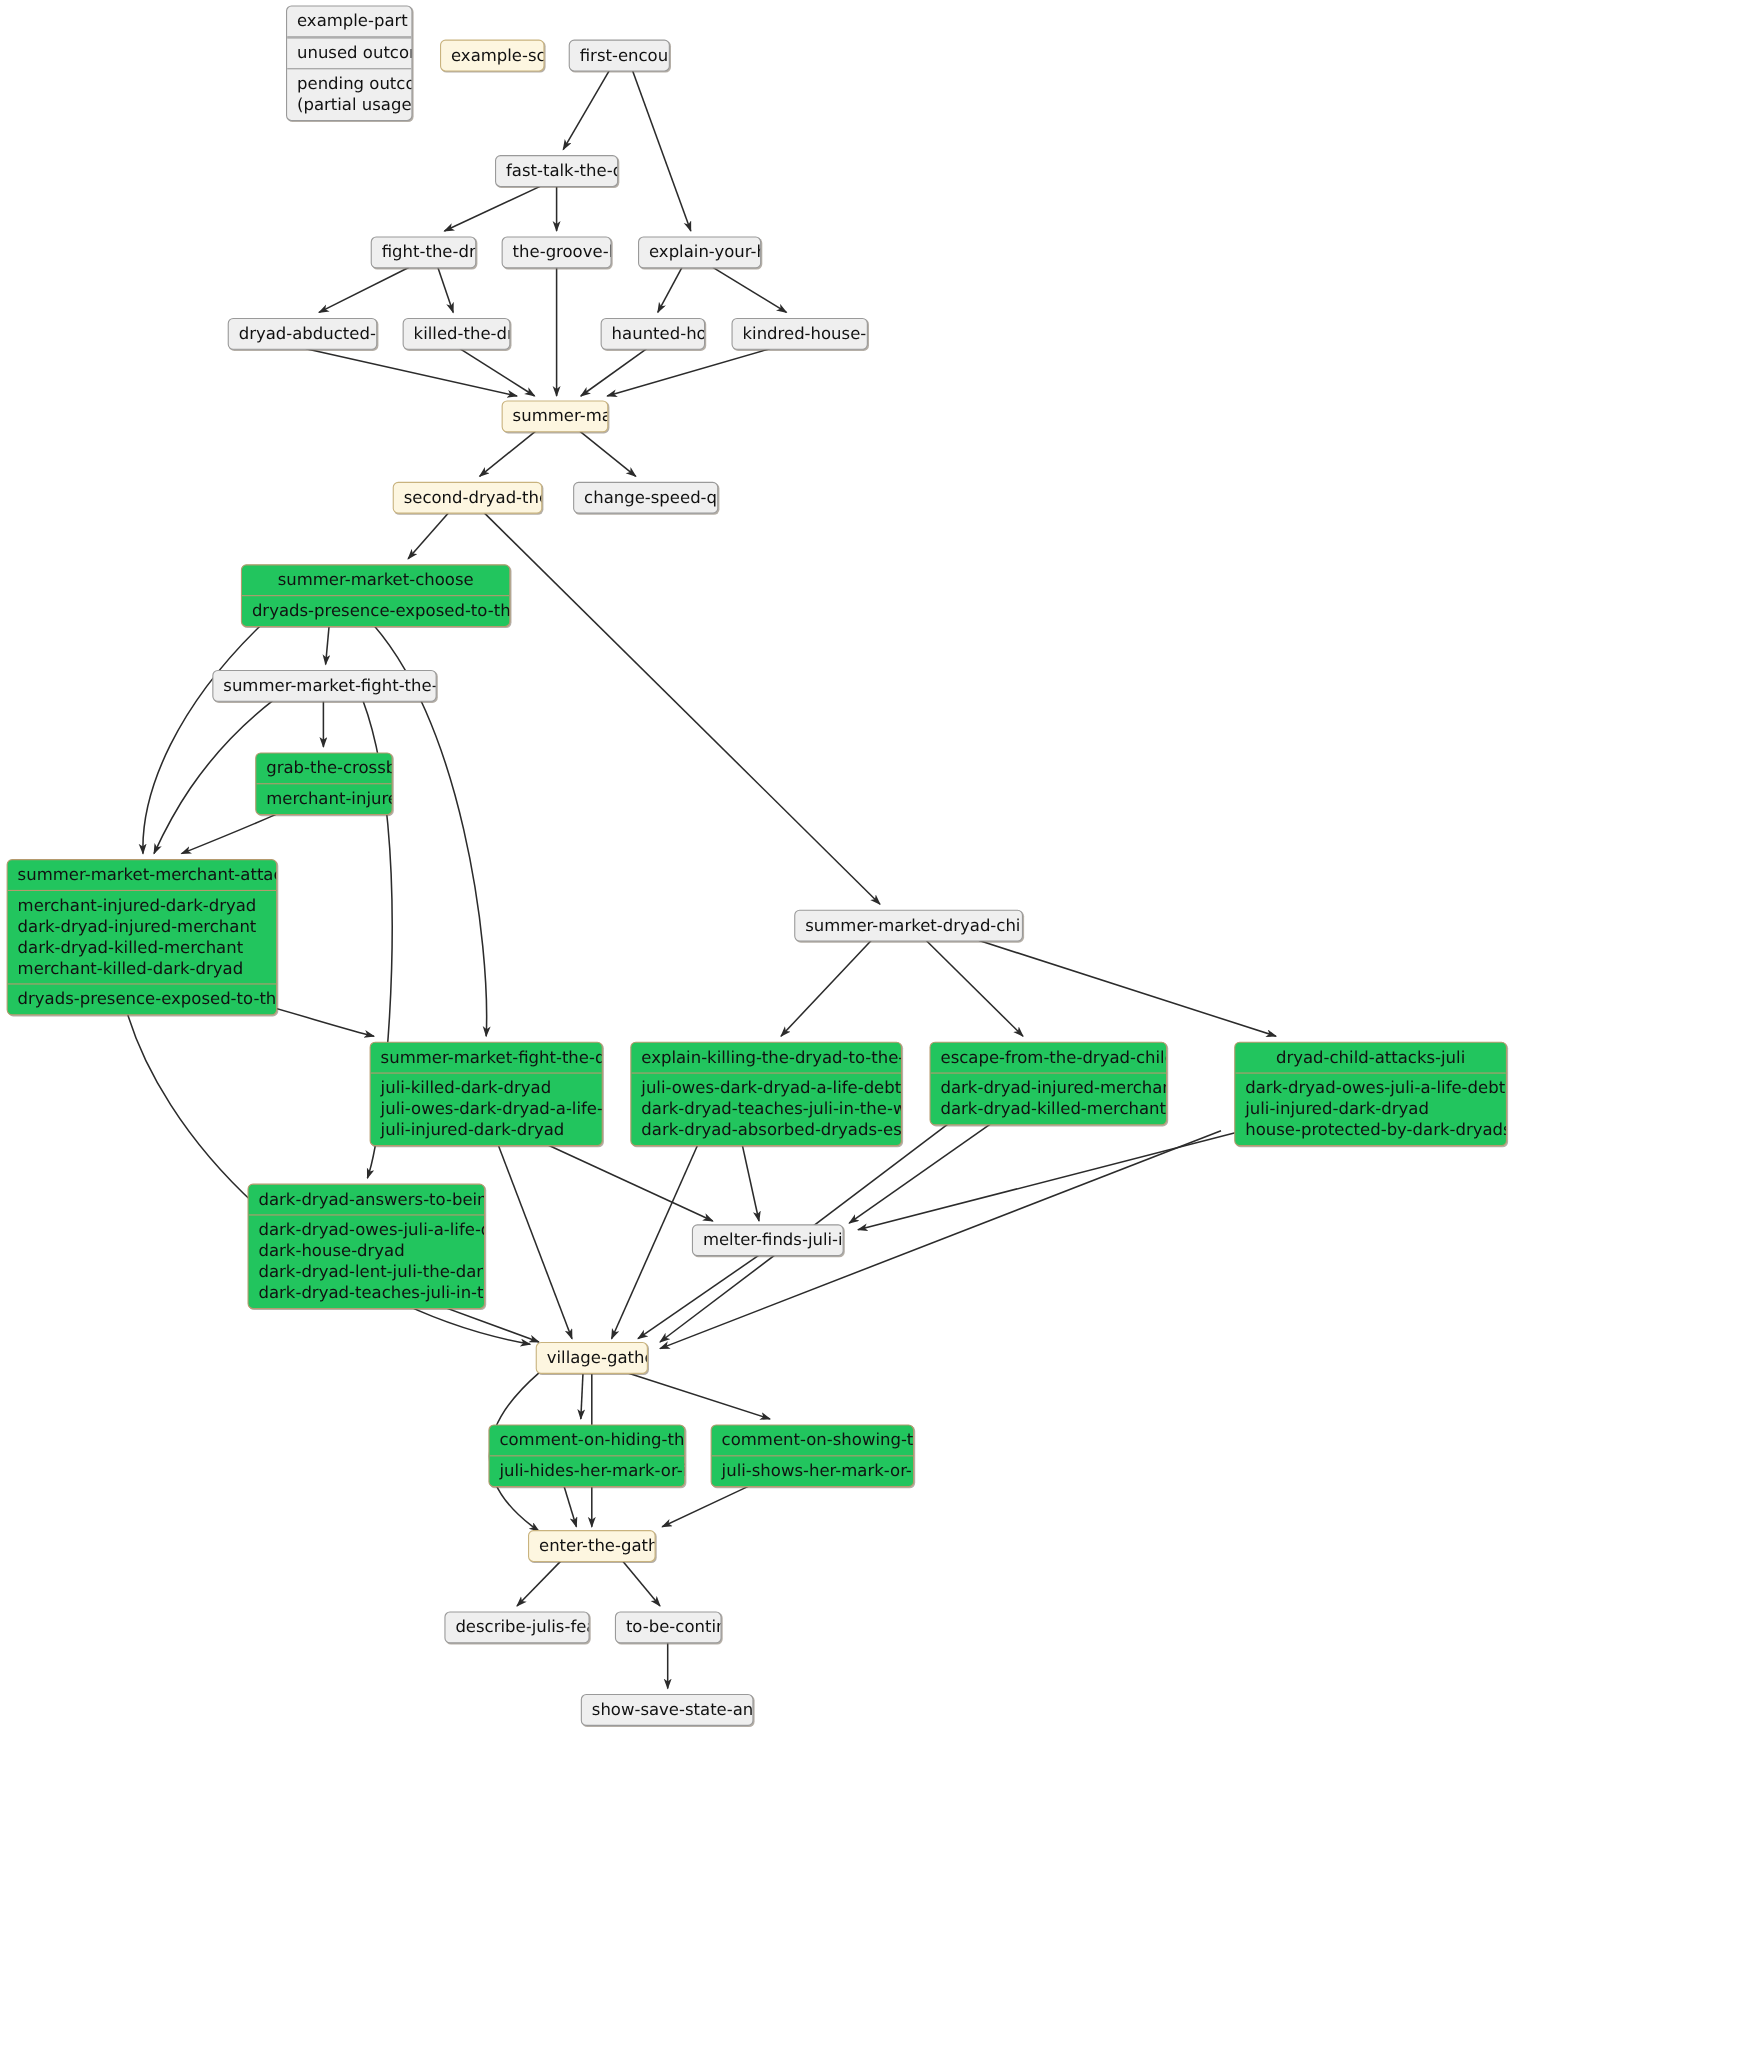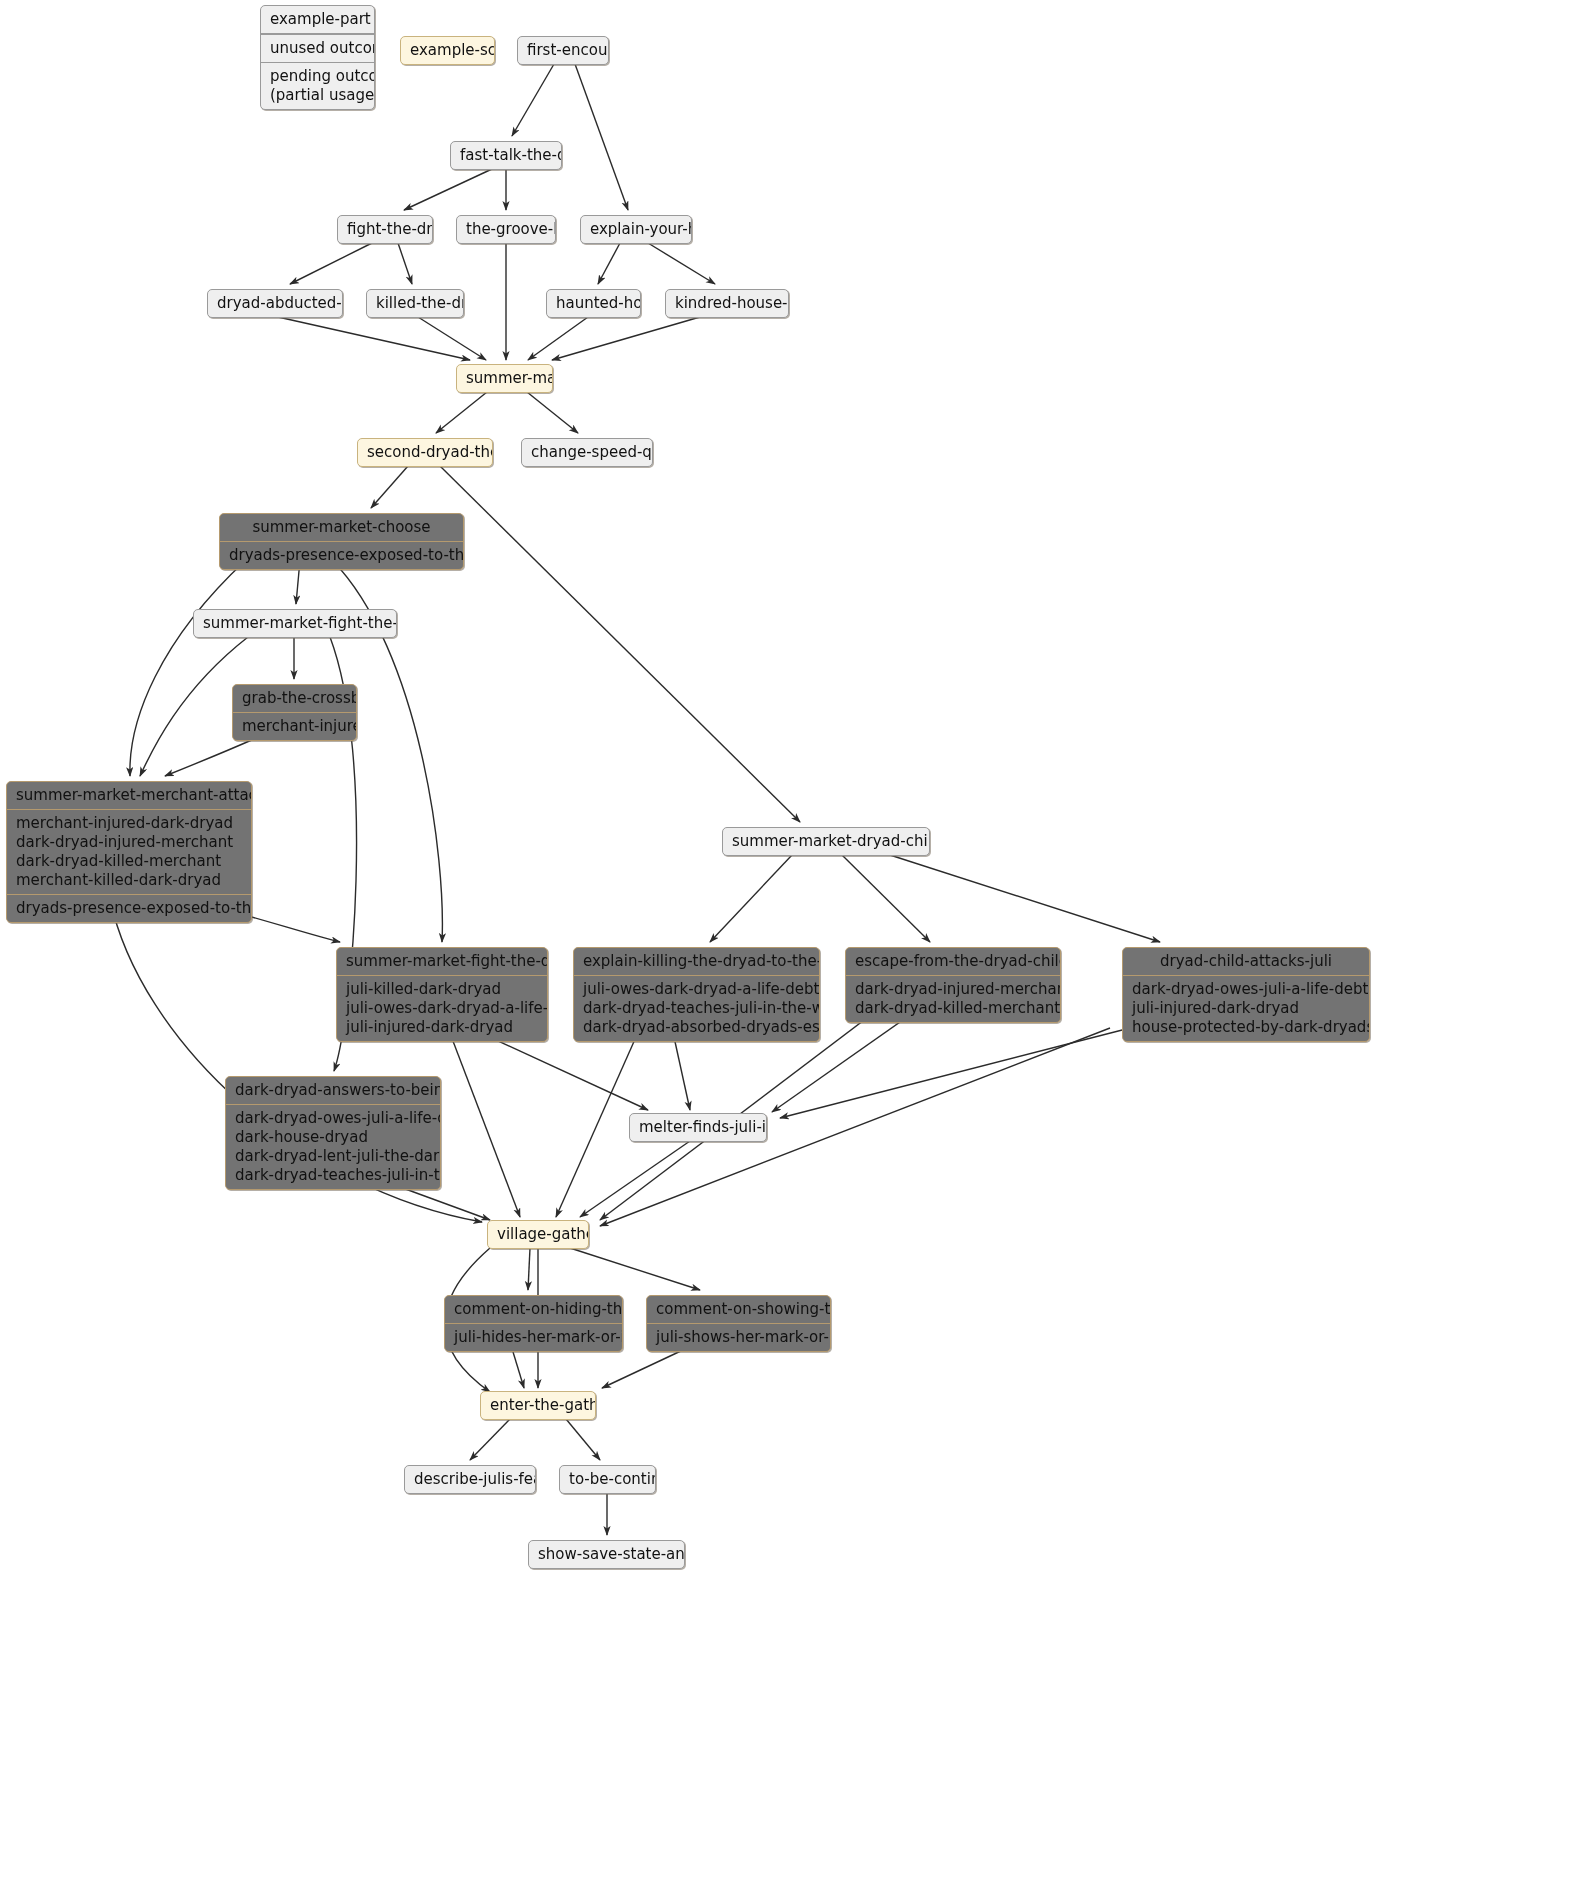"summer-market-choose" .node.part { background: #737373 -> #22c55e }
